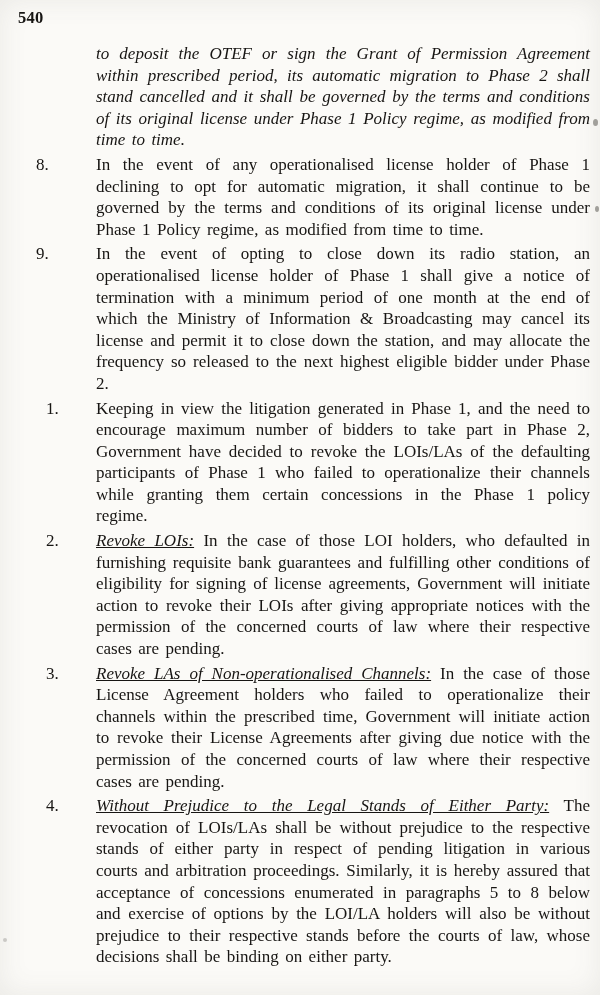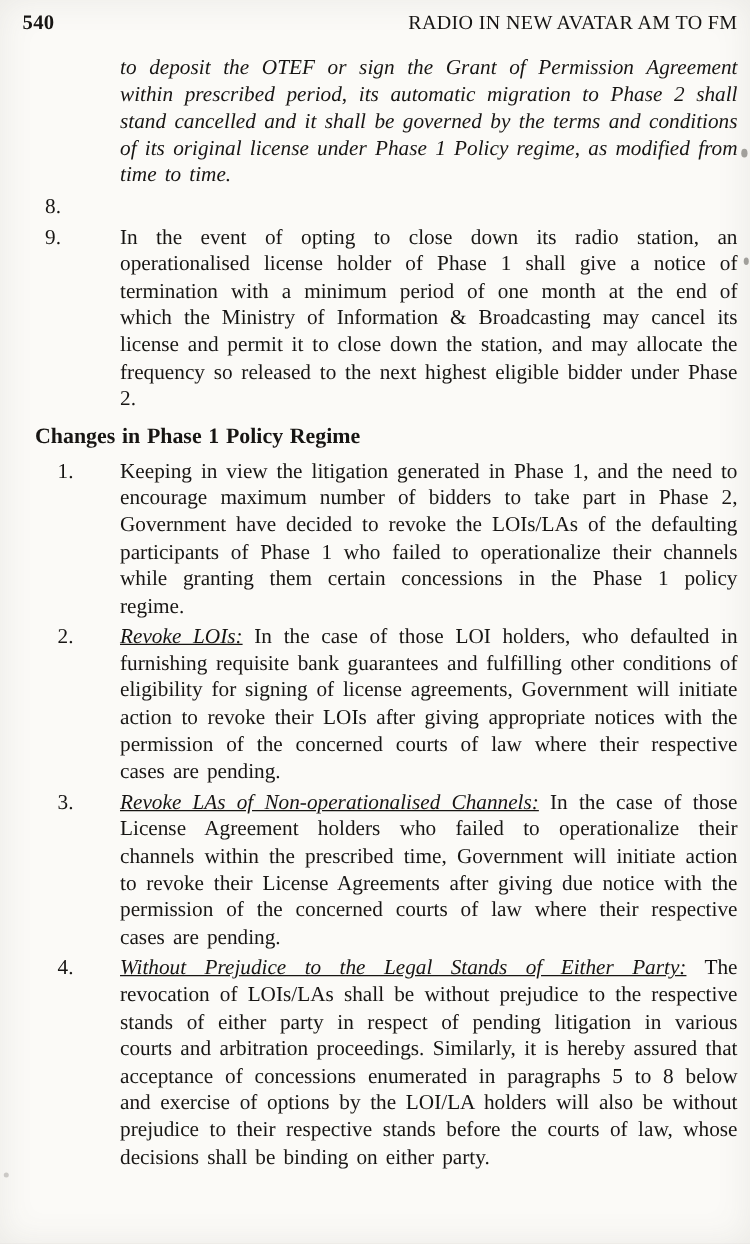"RADIO IN NEW AVATAR AM" span.rtitle { html: <span>RADIO IN NEW AVATAR AM TO FM</span> -> none }
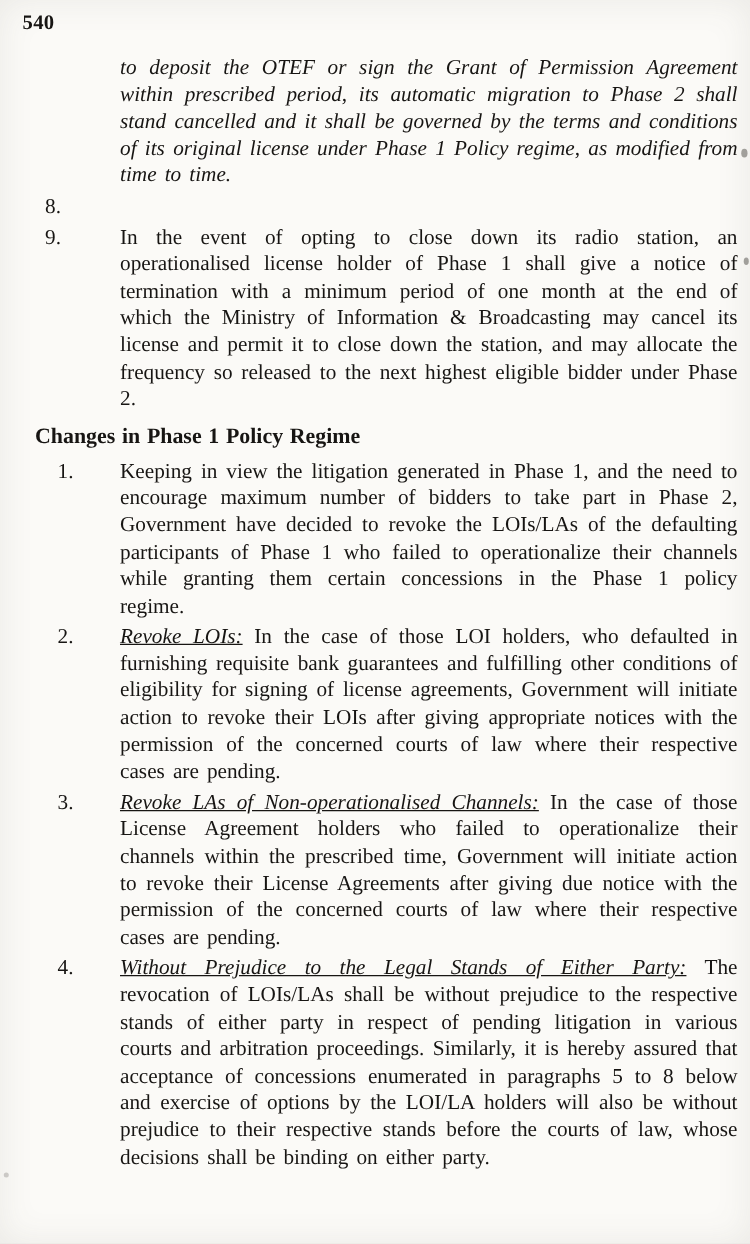"In the event of any" p.itxt { html: none -> <p>In the event of any operationalised license holder of Phase 1 declining to opt for automatic migration, it shall continue to be governed by the terms and conditions of its original license under Phase 1 Policy regime, as modified from time to time.</p> }
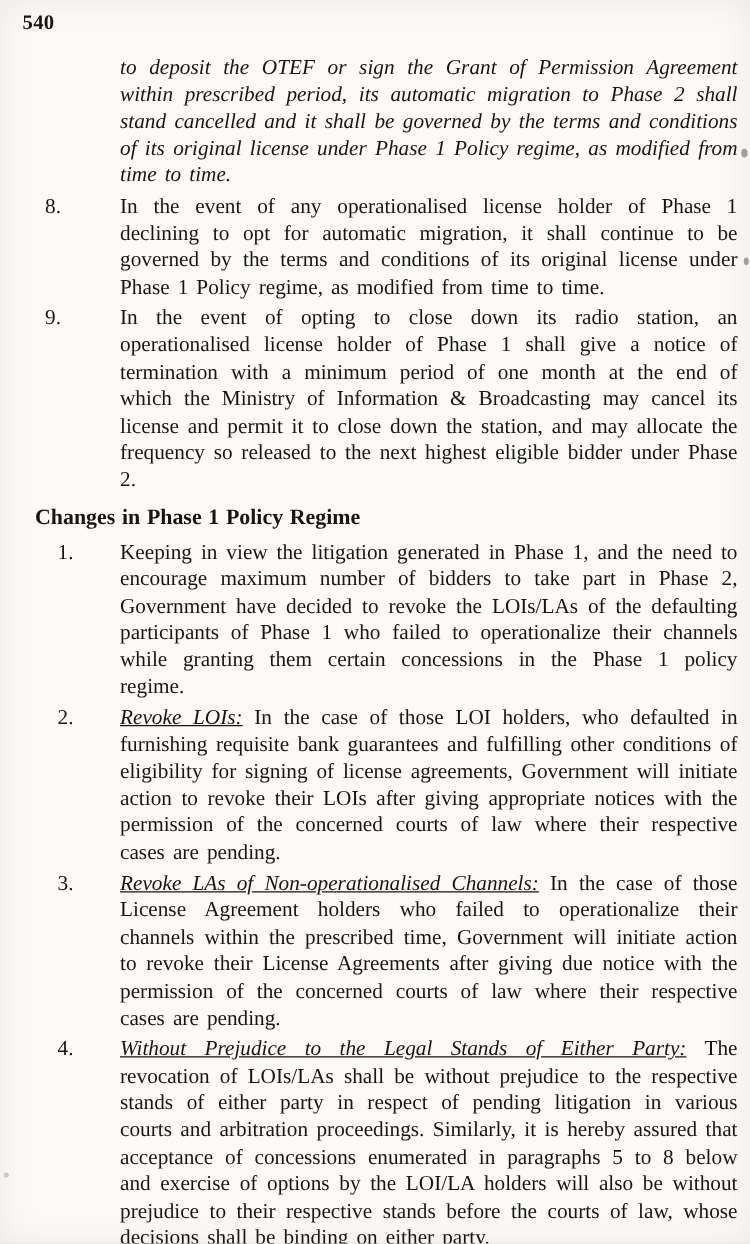"Changes in Phase 1 Policy" h2.sec { html: <h2>Changes in Phase 1 Policy Regime</h2> -> none }
